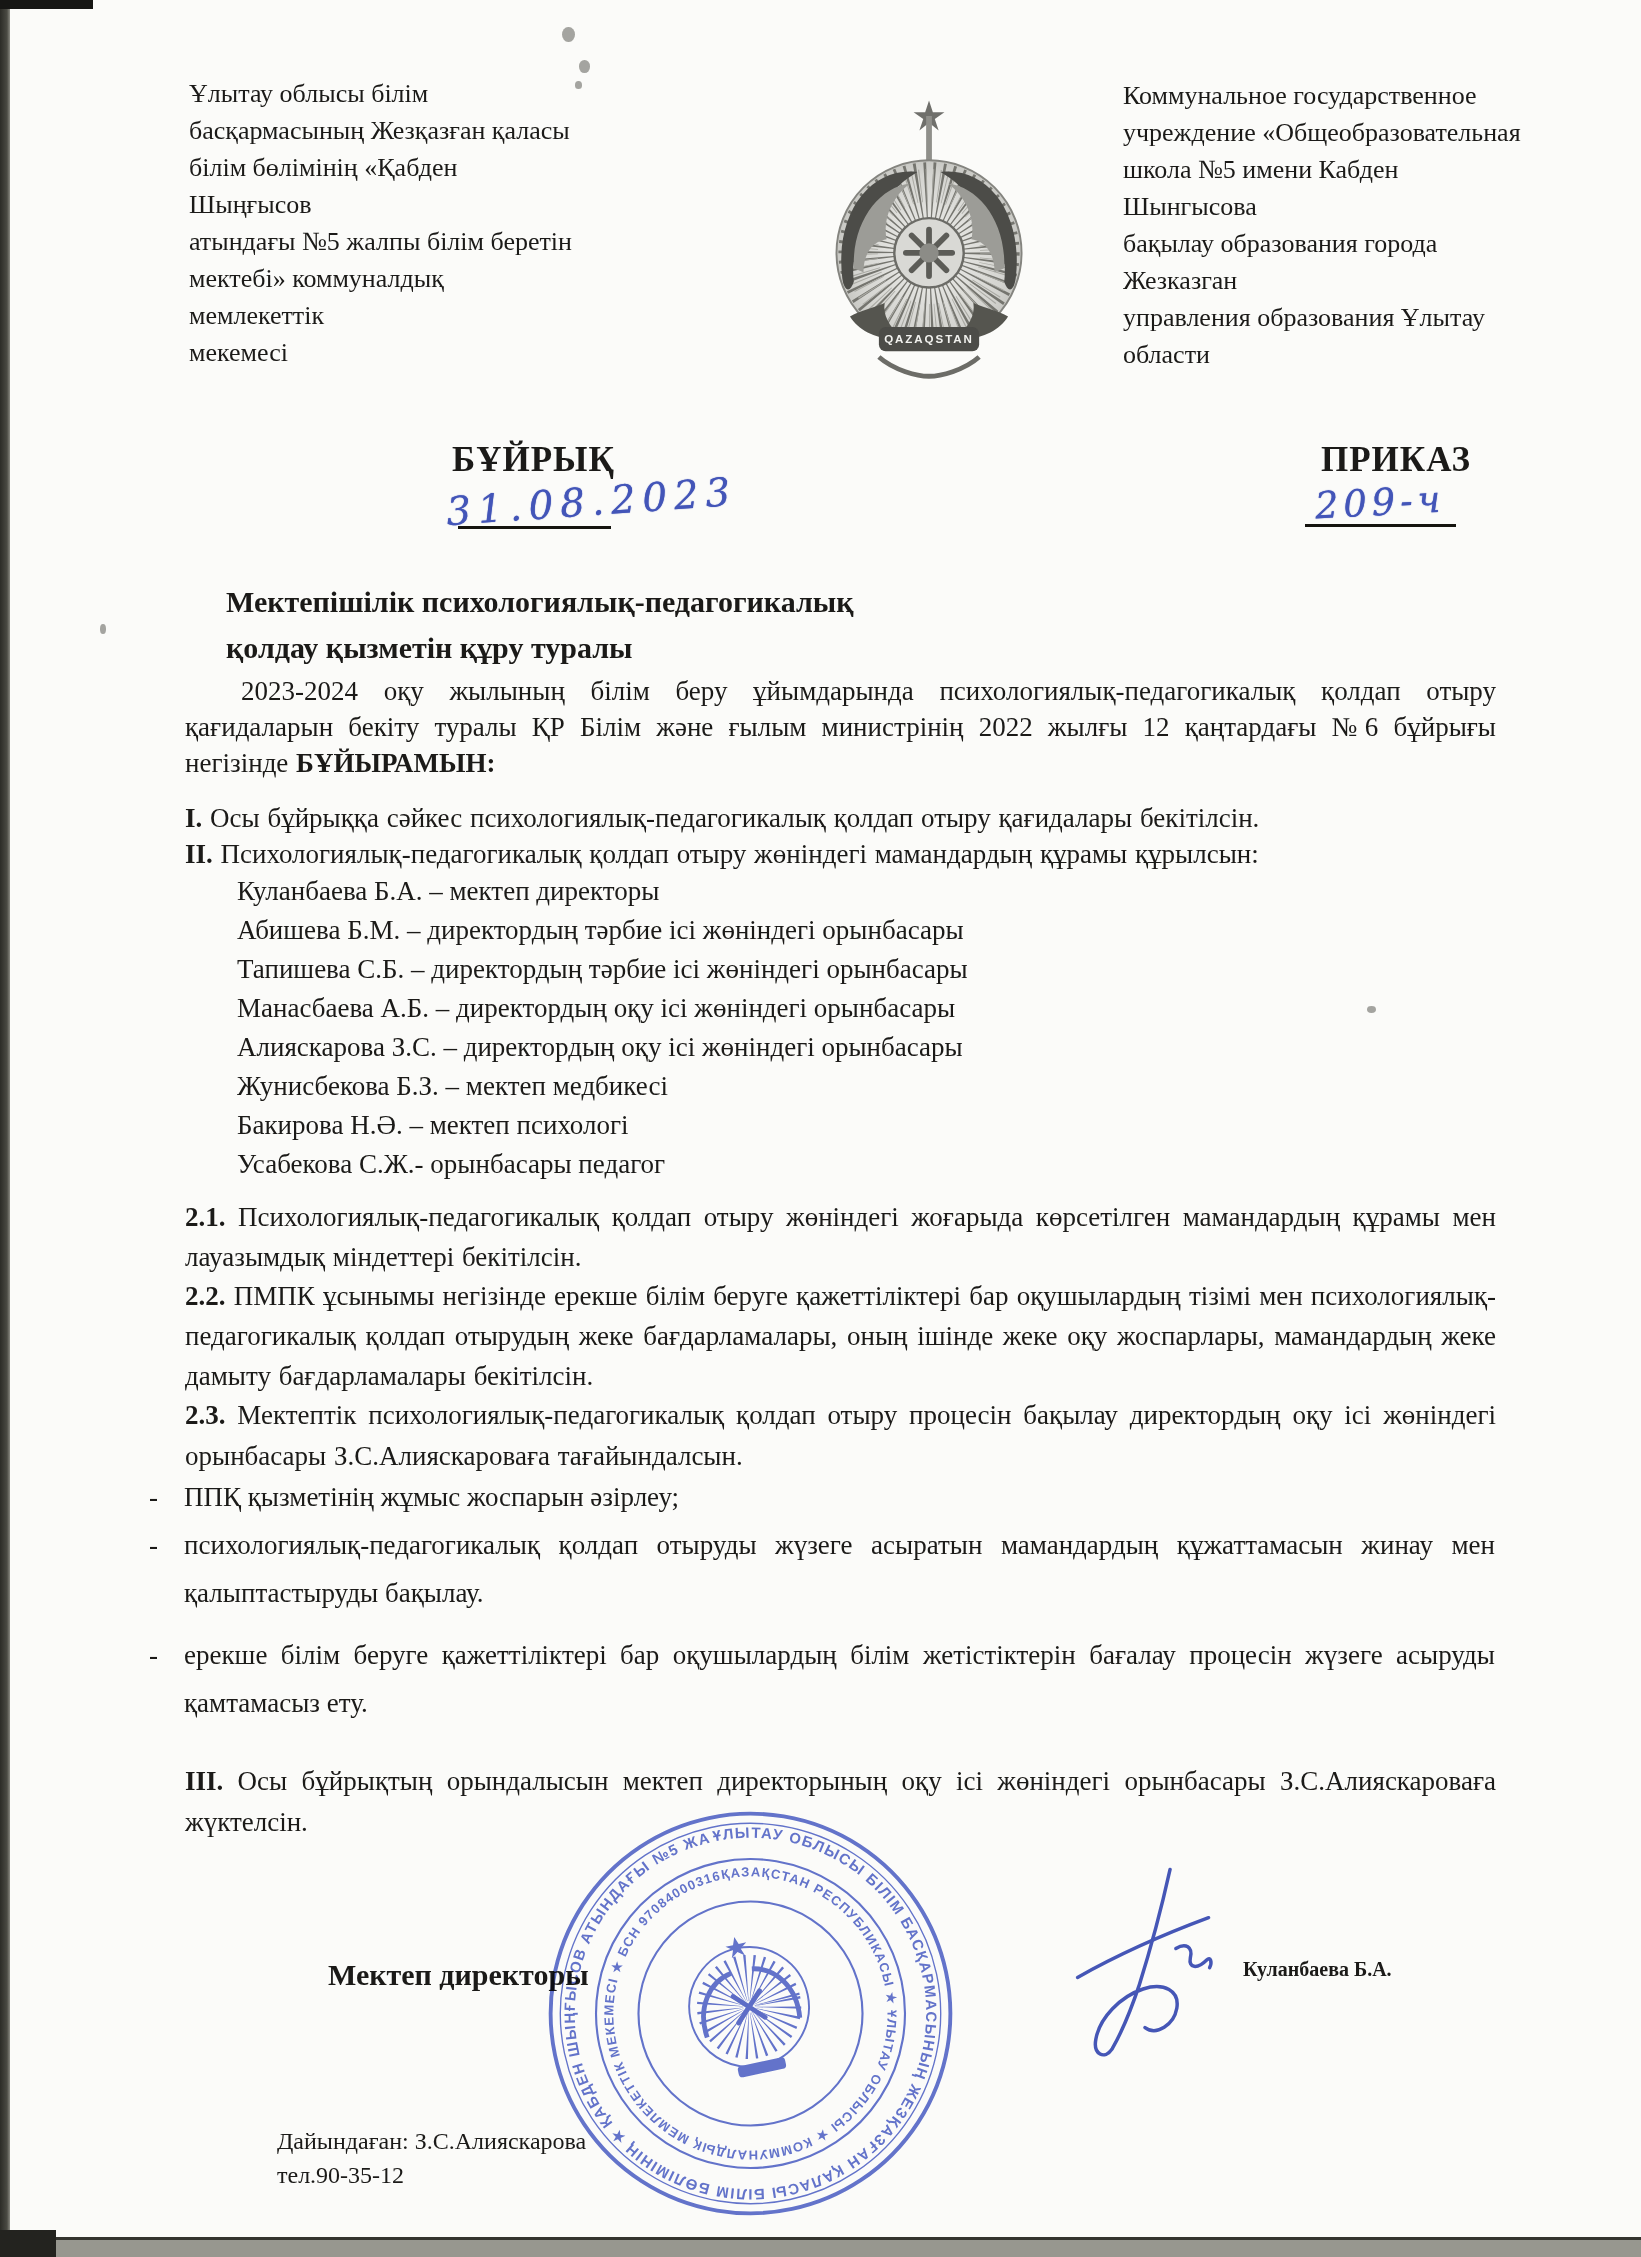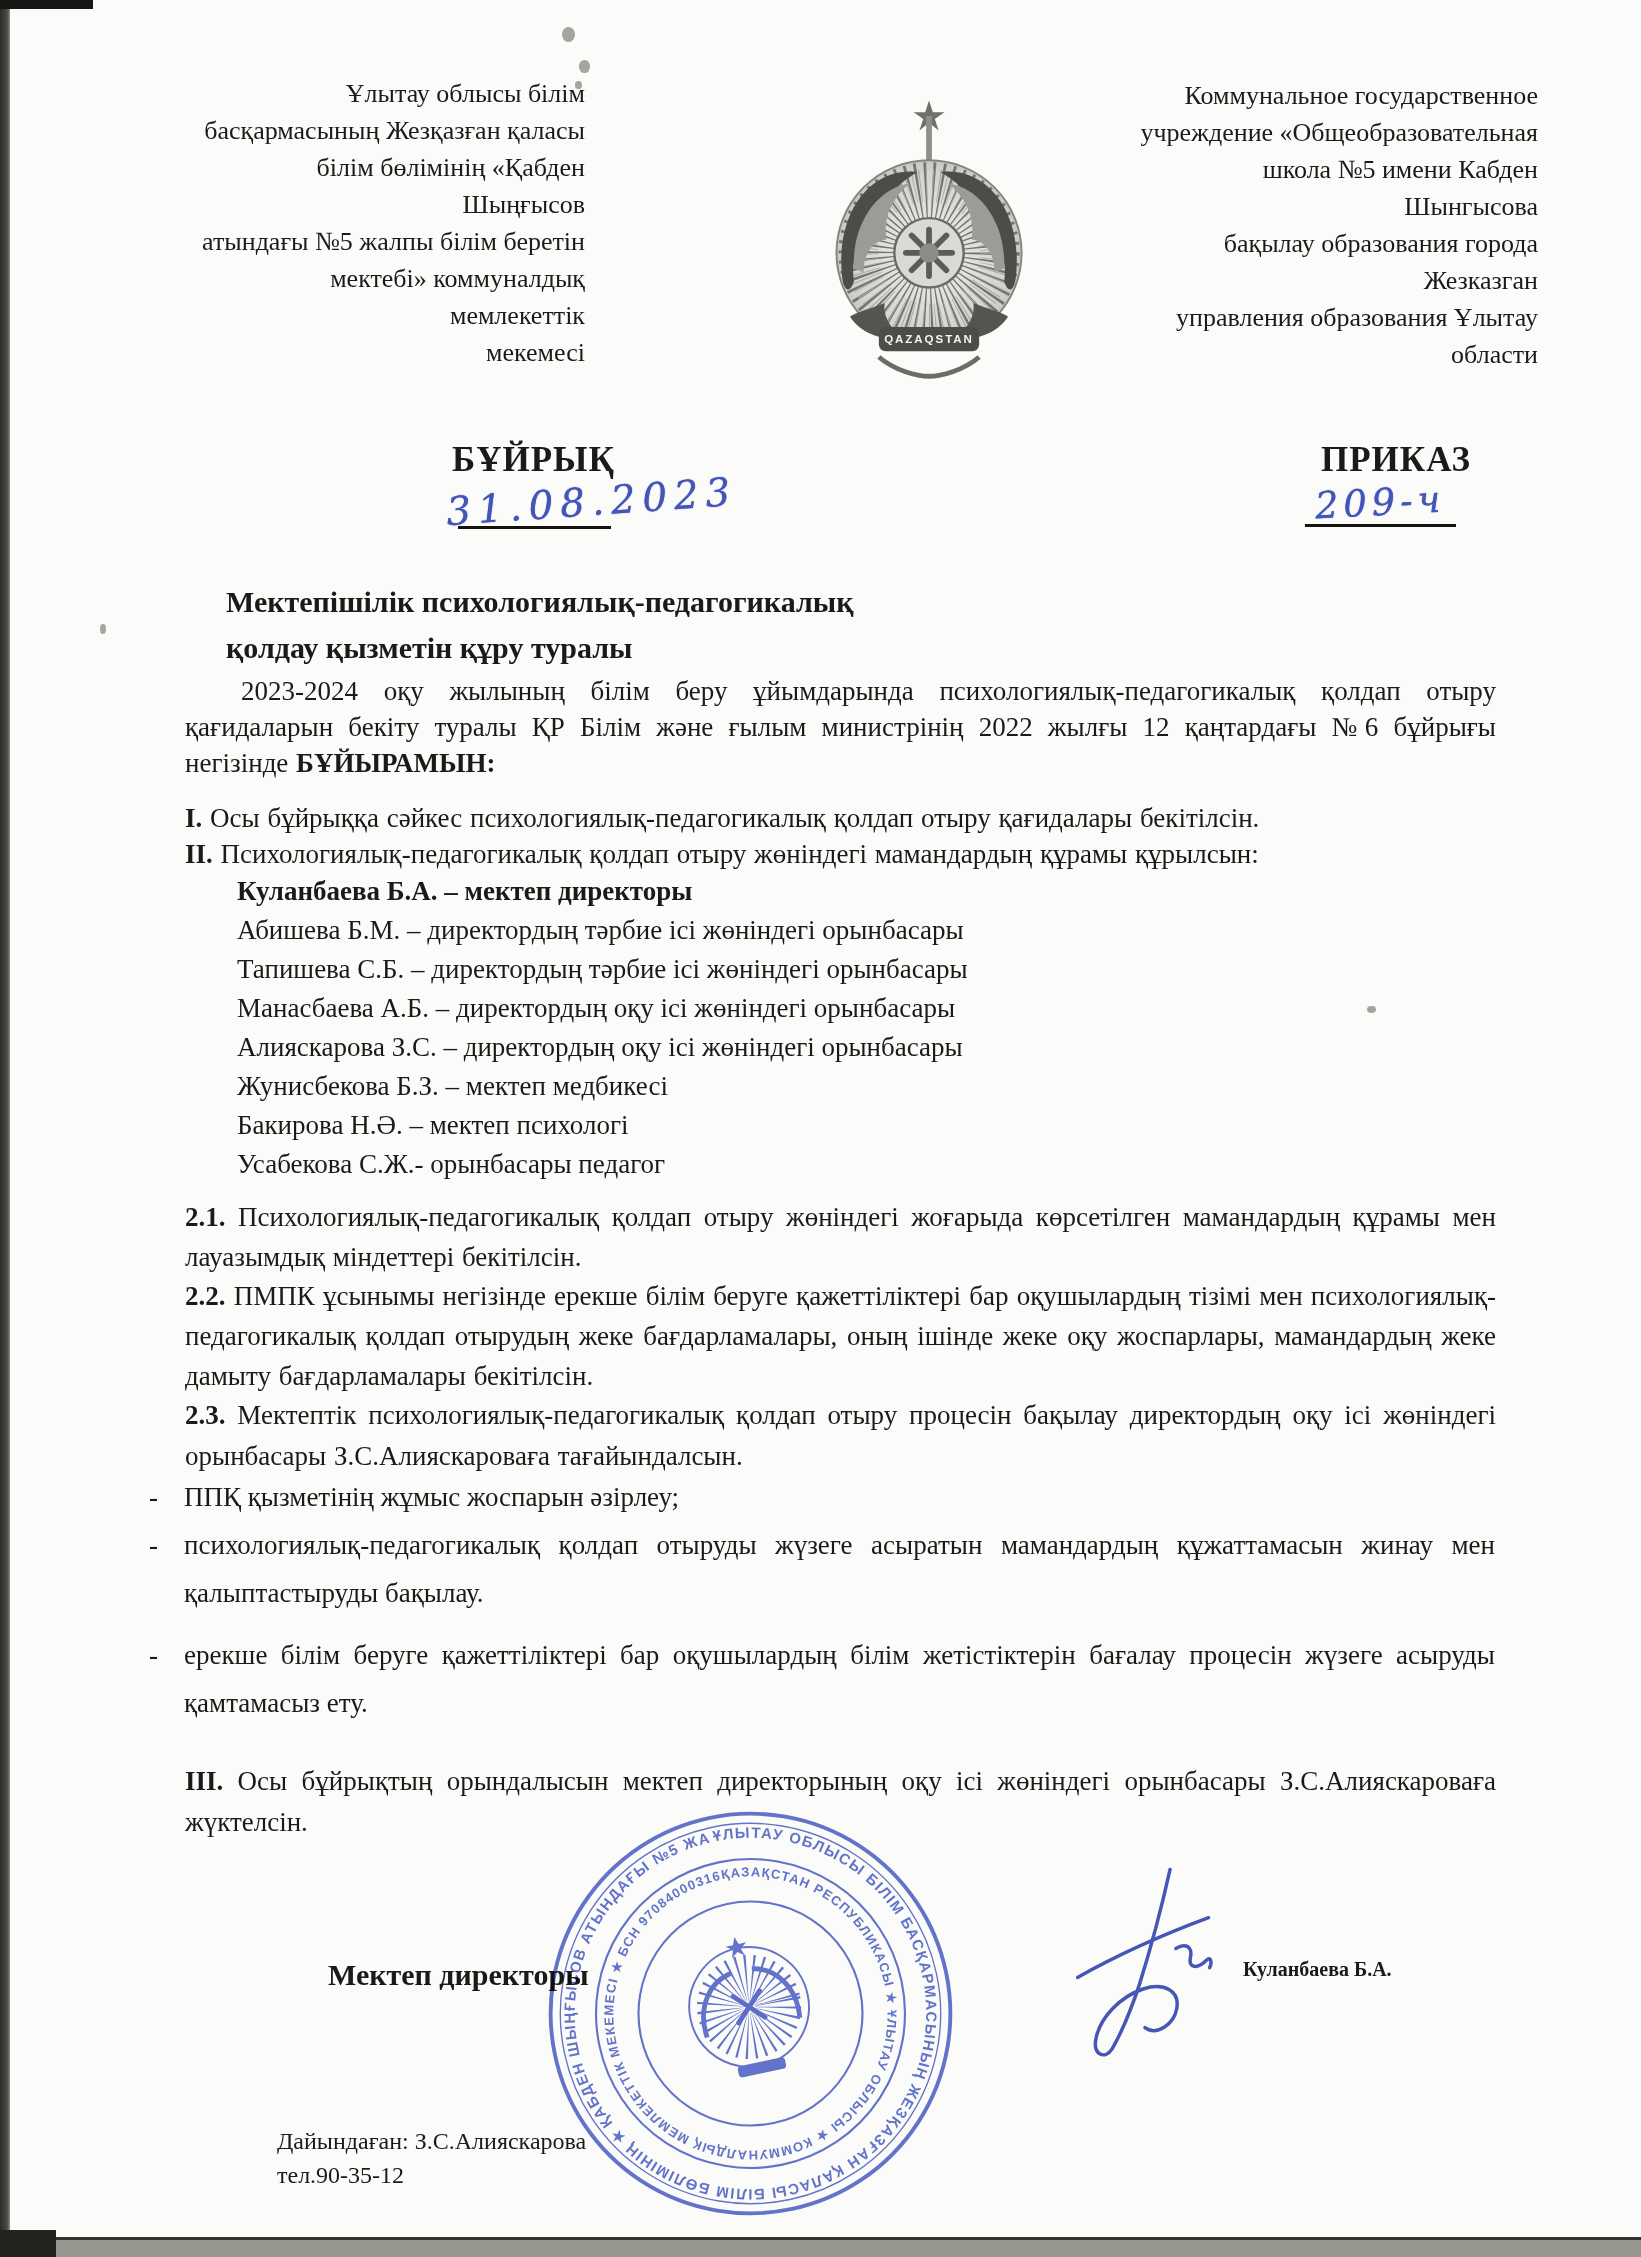"Ұлытау облысы білім" .org { text-align: right -> none }
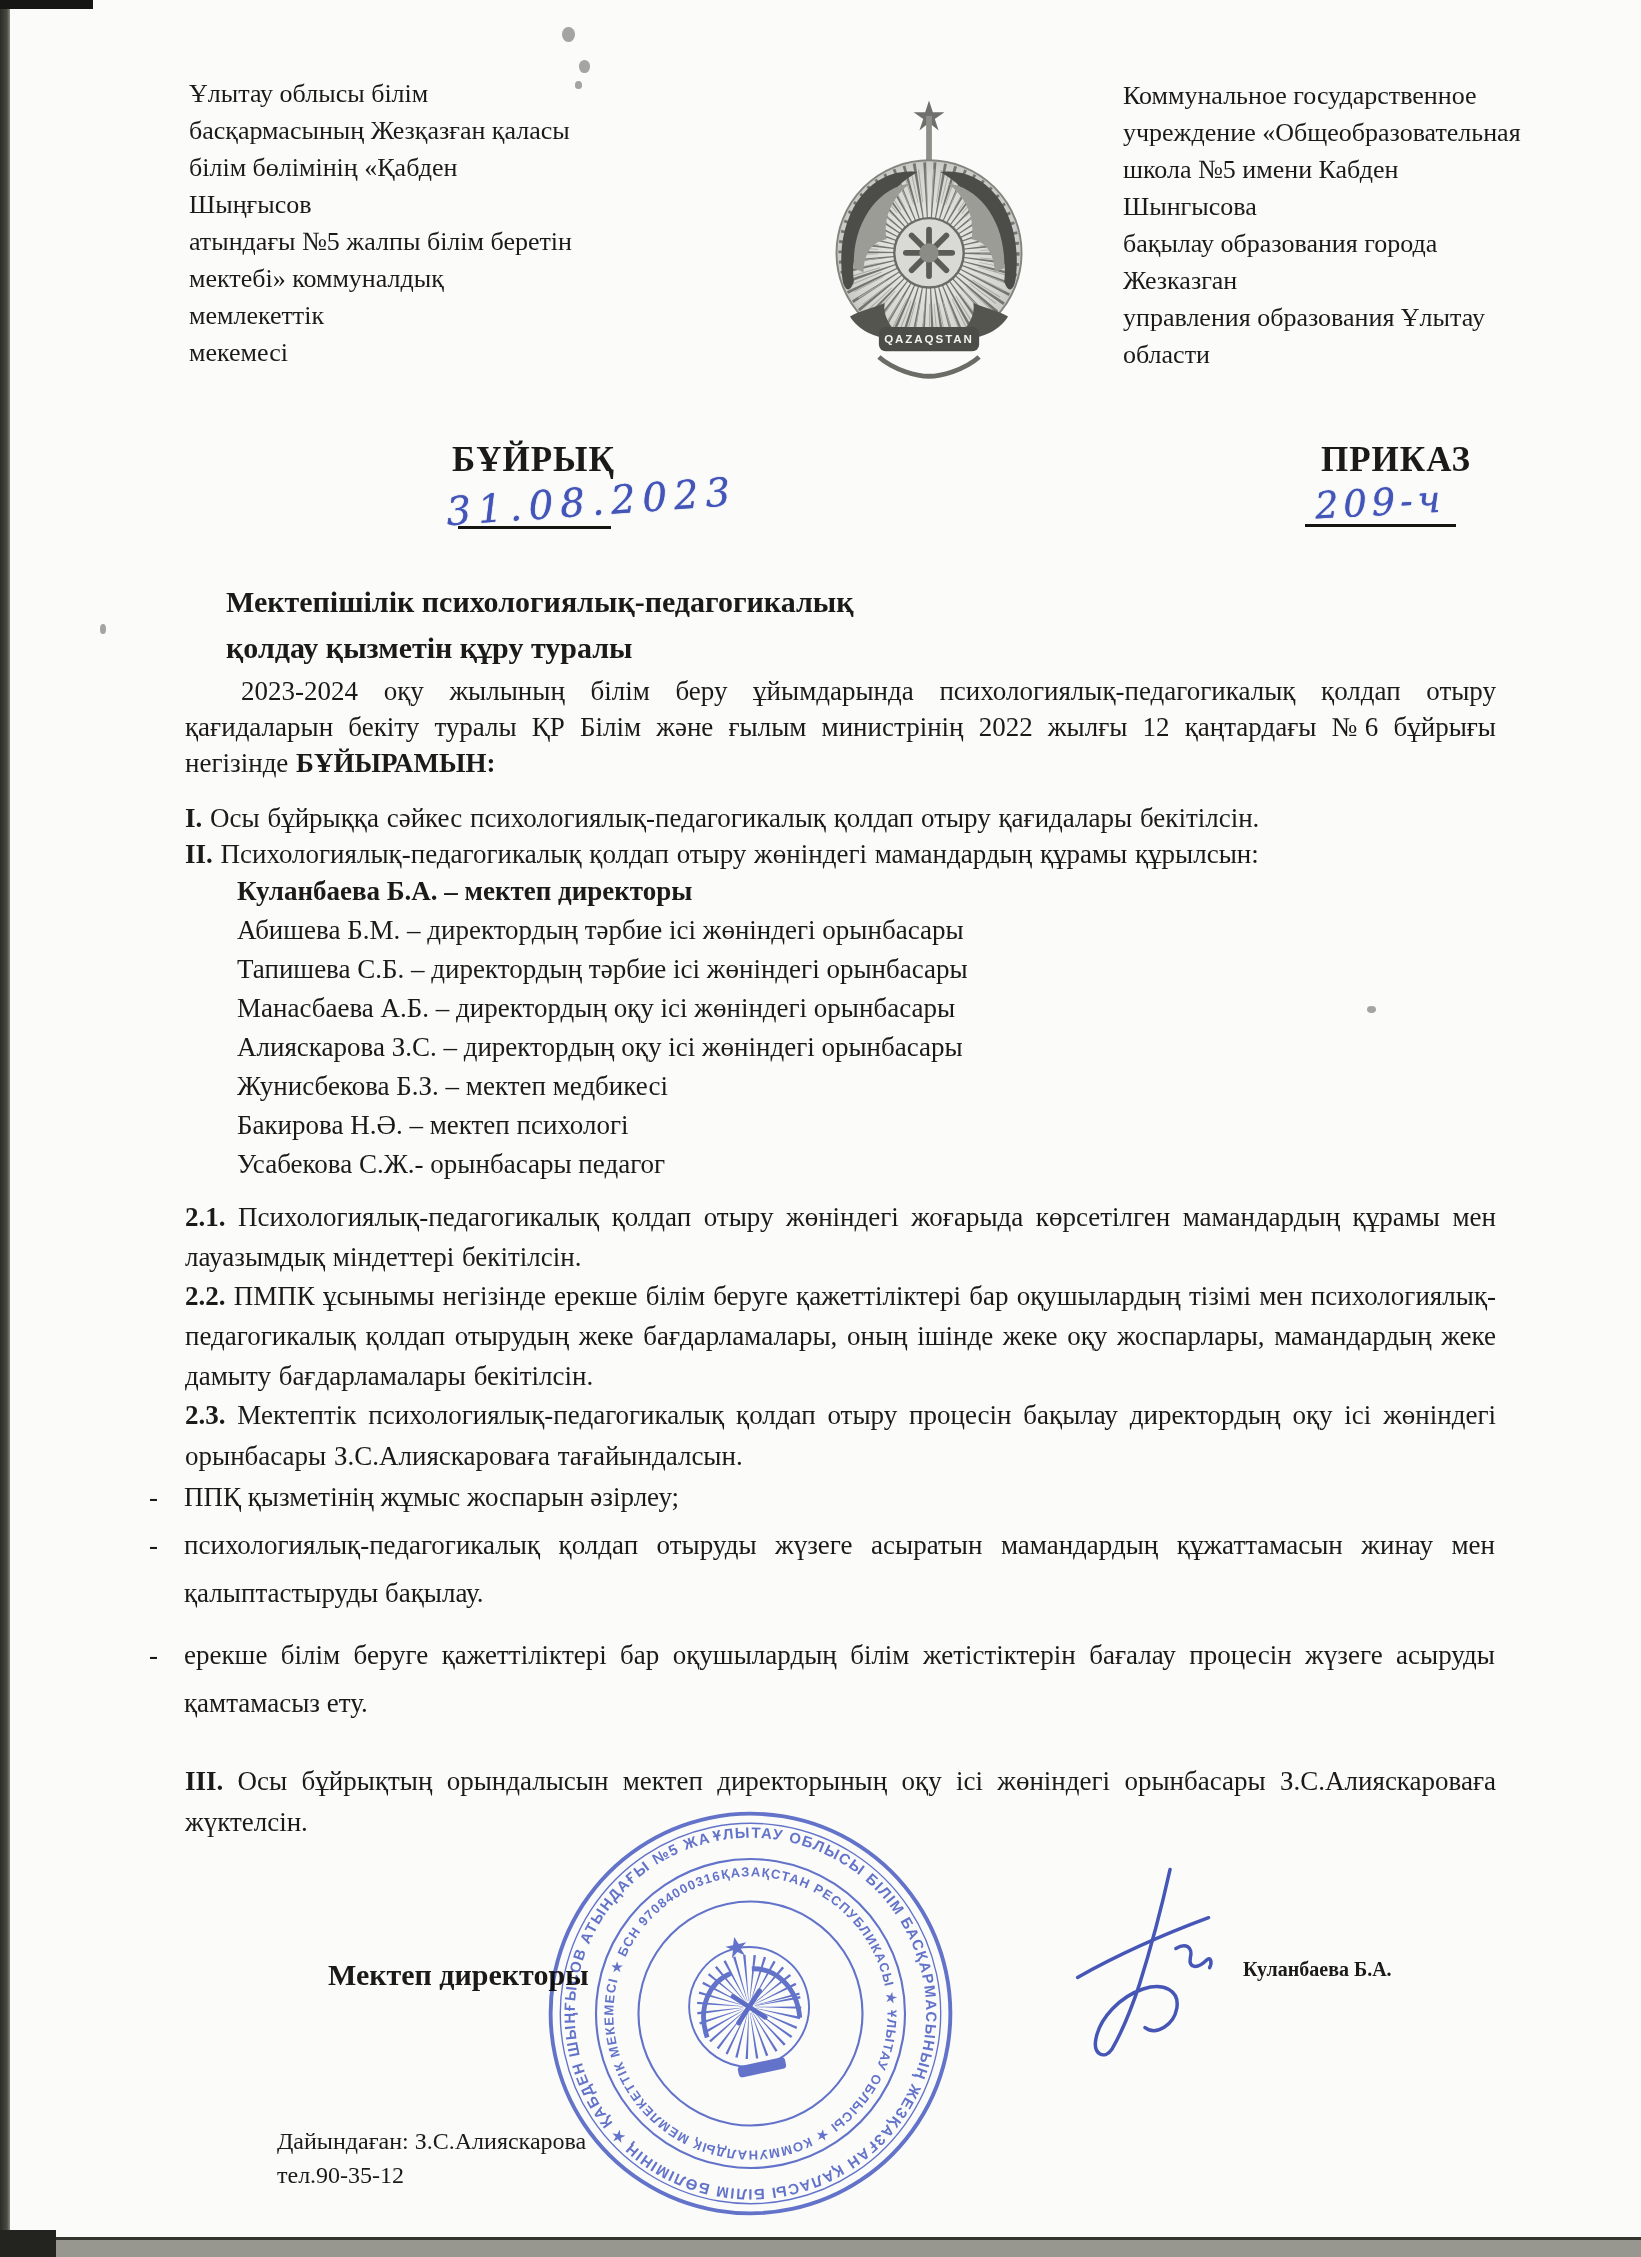"Куланбаева Б.А. – мектеп директоры" .member-bold { font-weight: 700 -> 400 }
